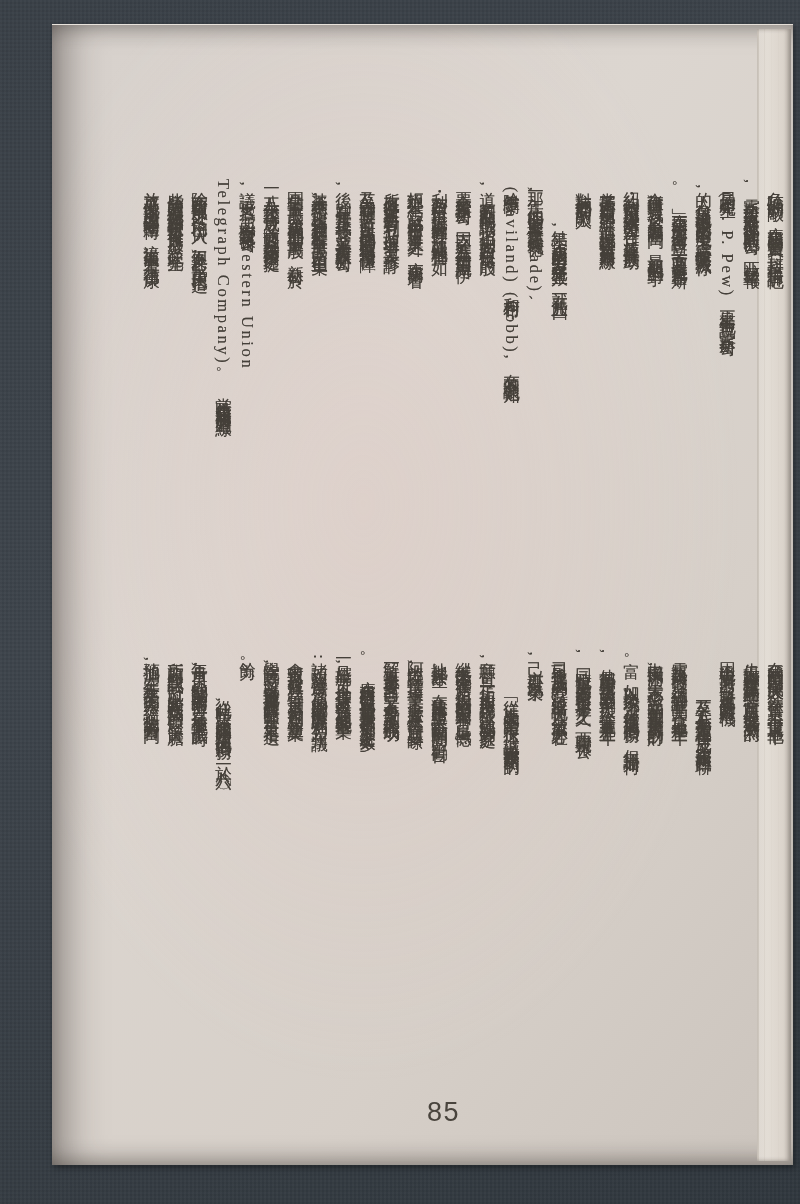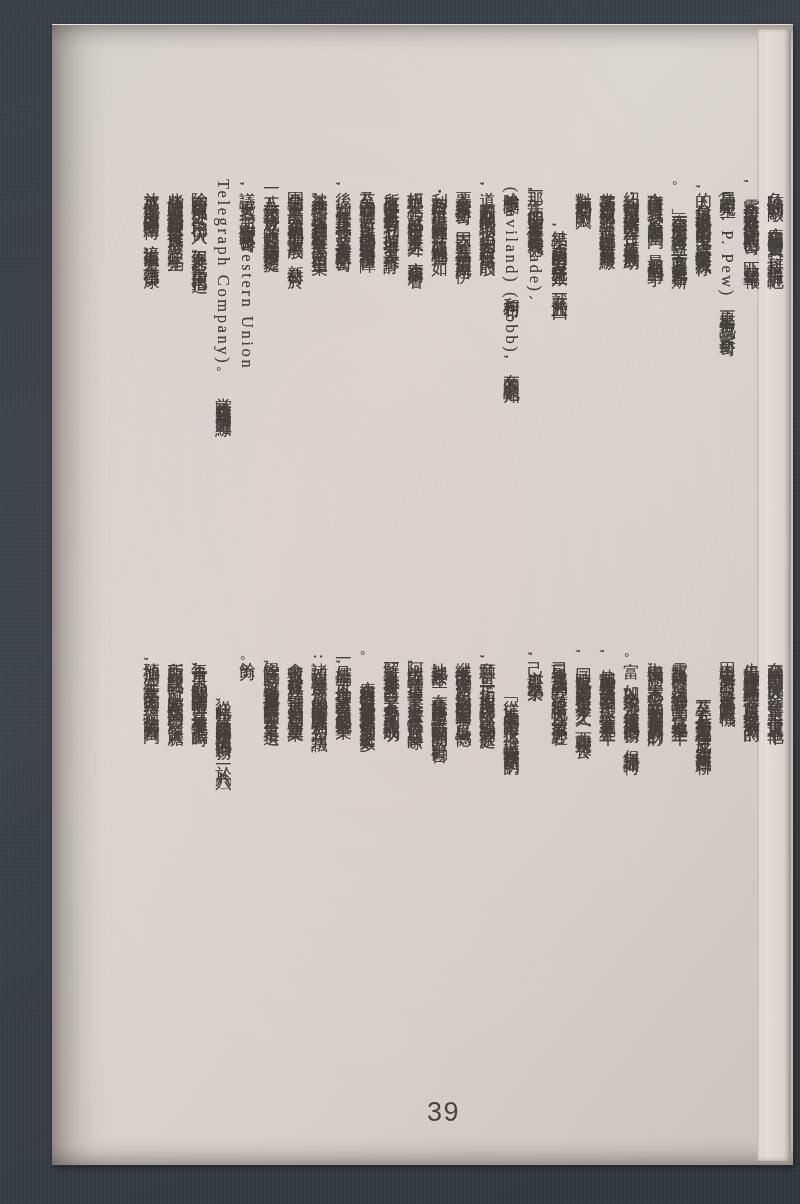"39" div.pagenum { text: 39 -> 85 }
